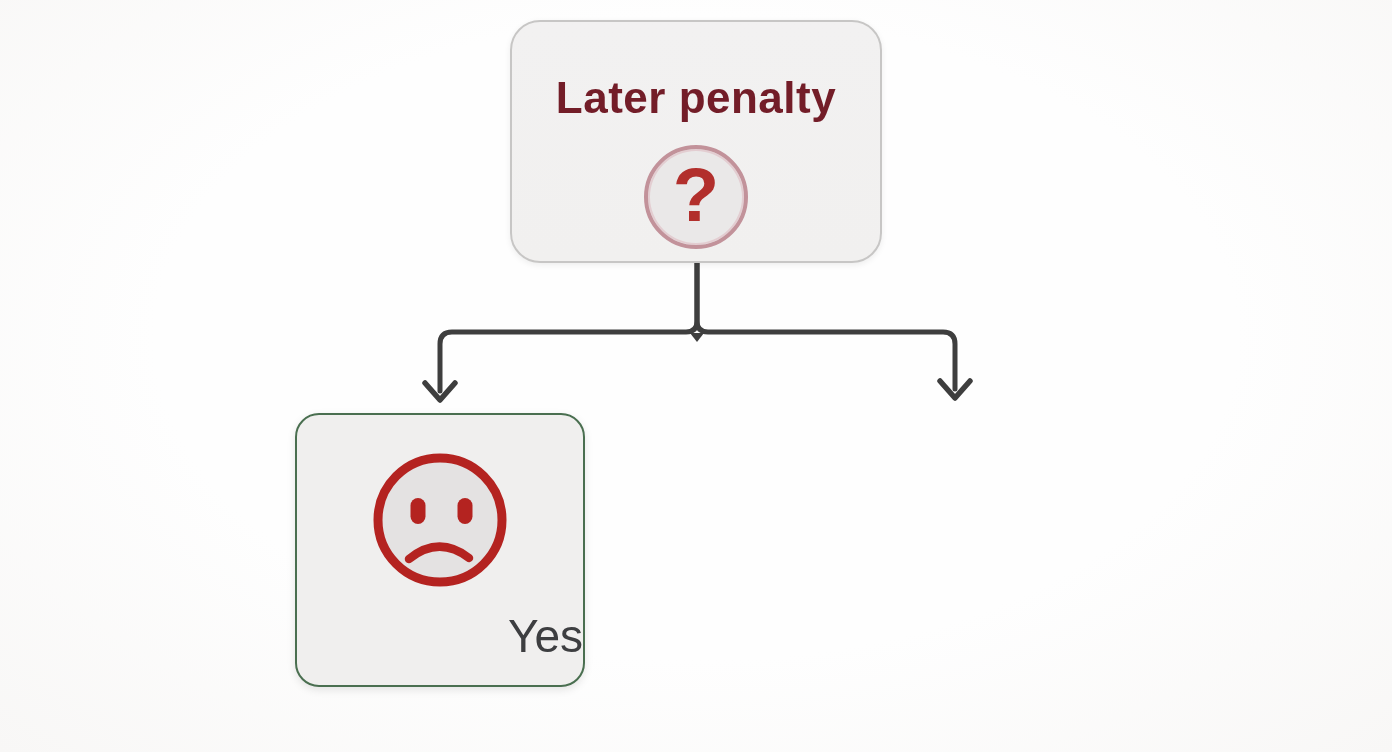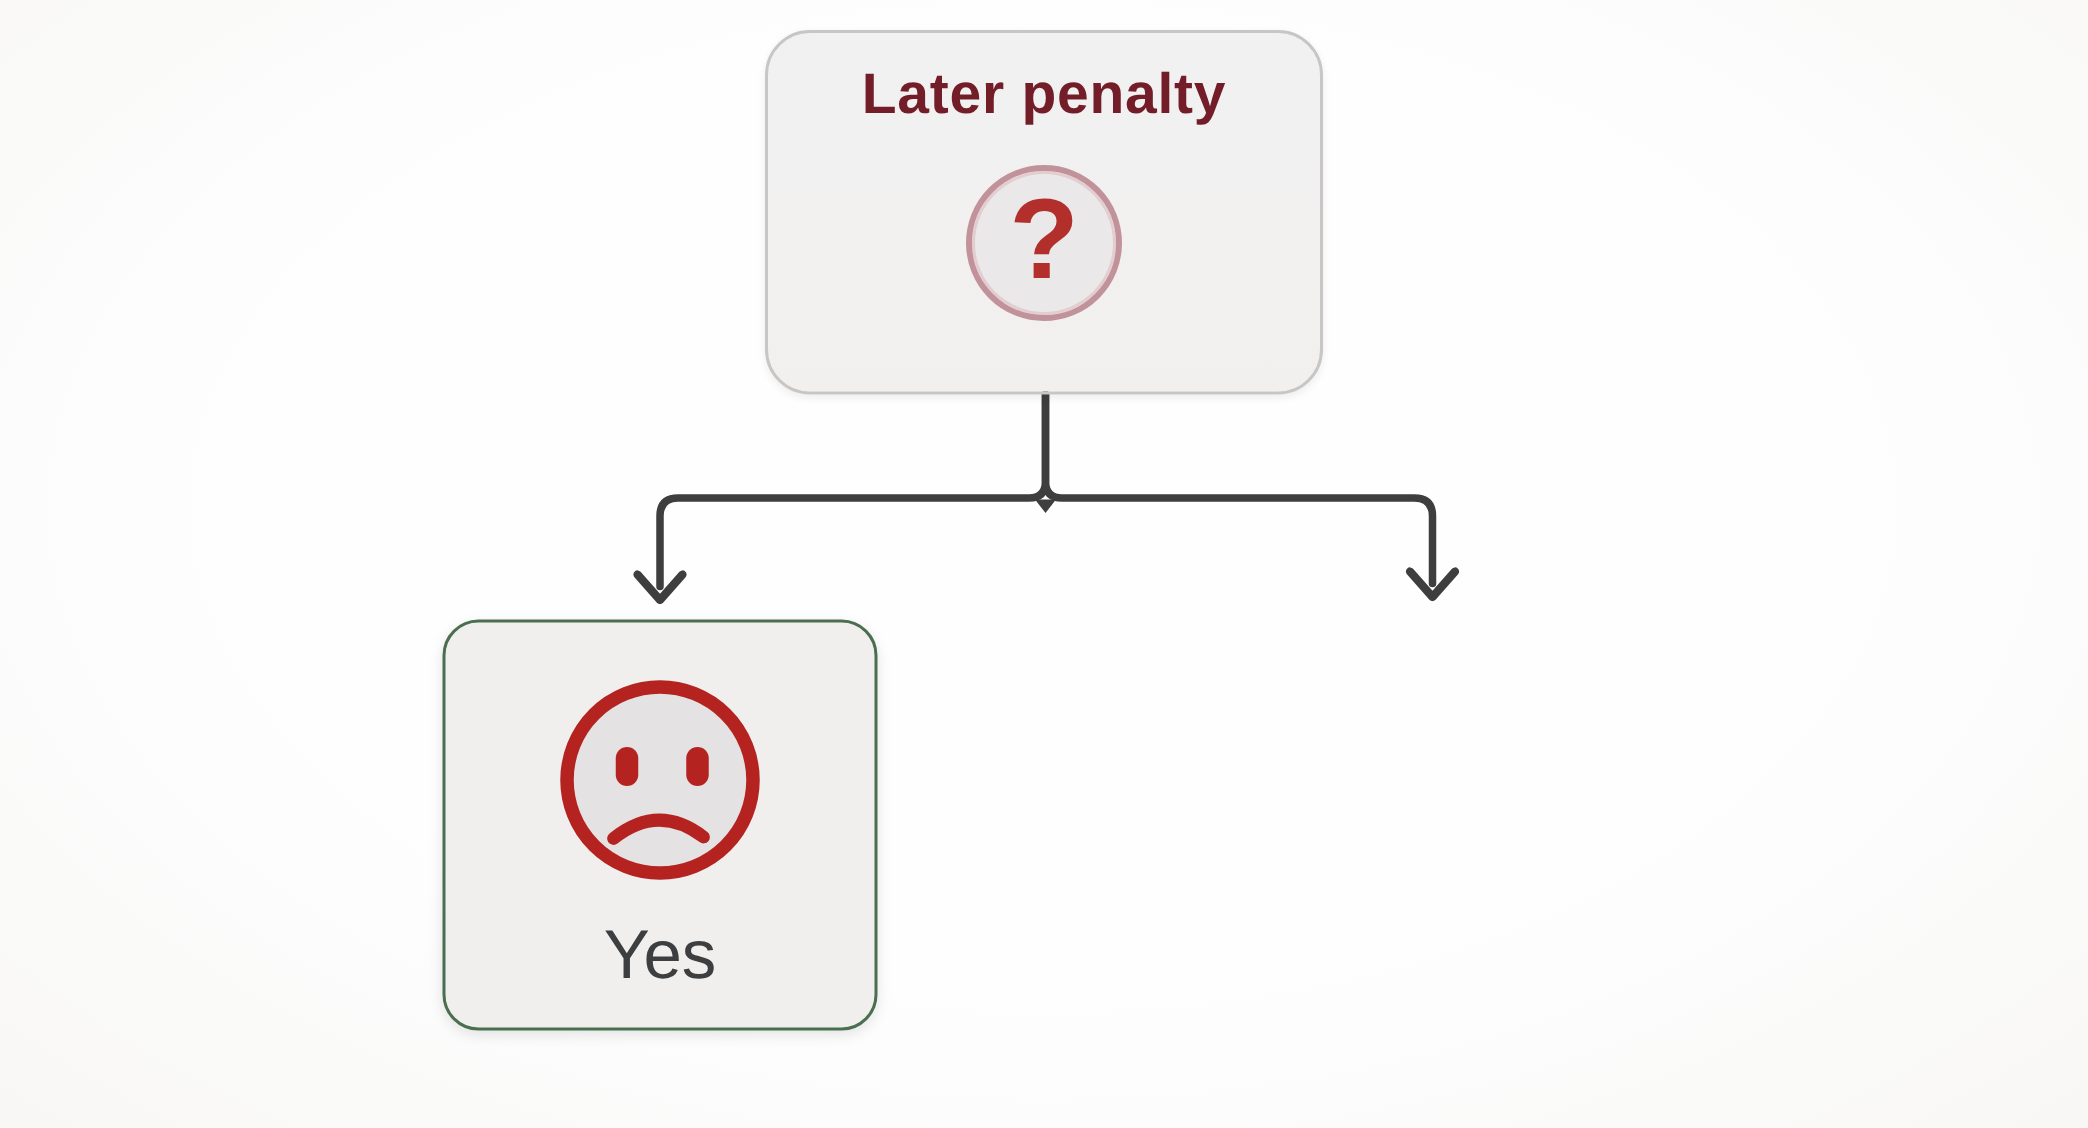"Later penalty" .root-title { font-size: 38px -> 44px; margin-top: 15px -> 50px }
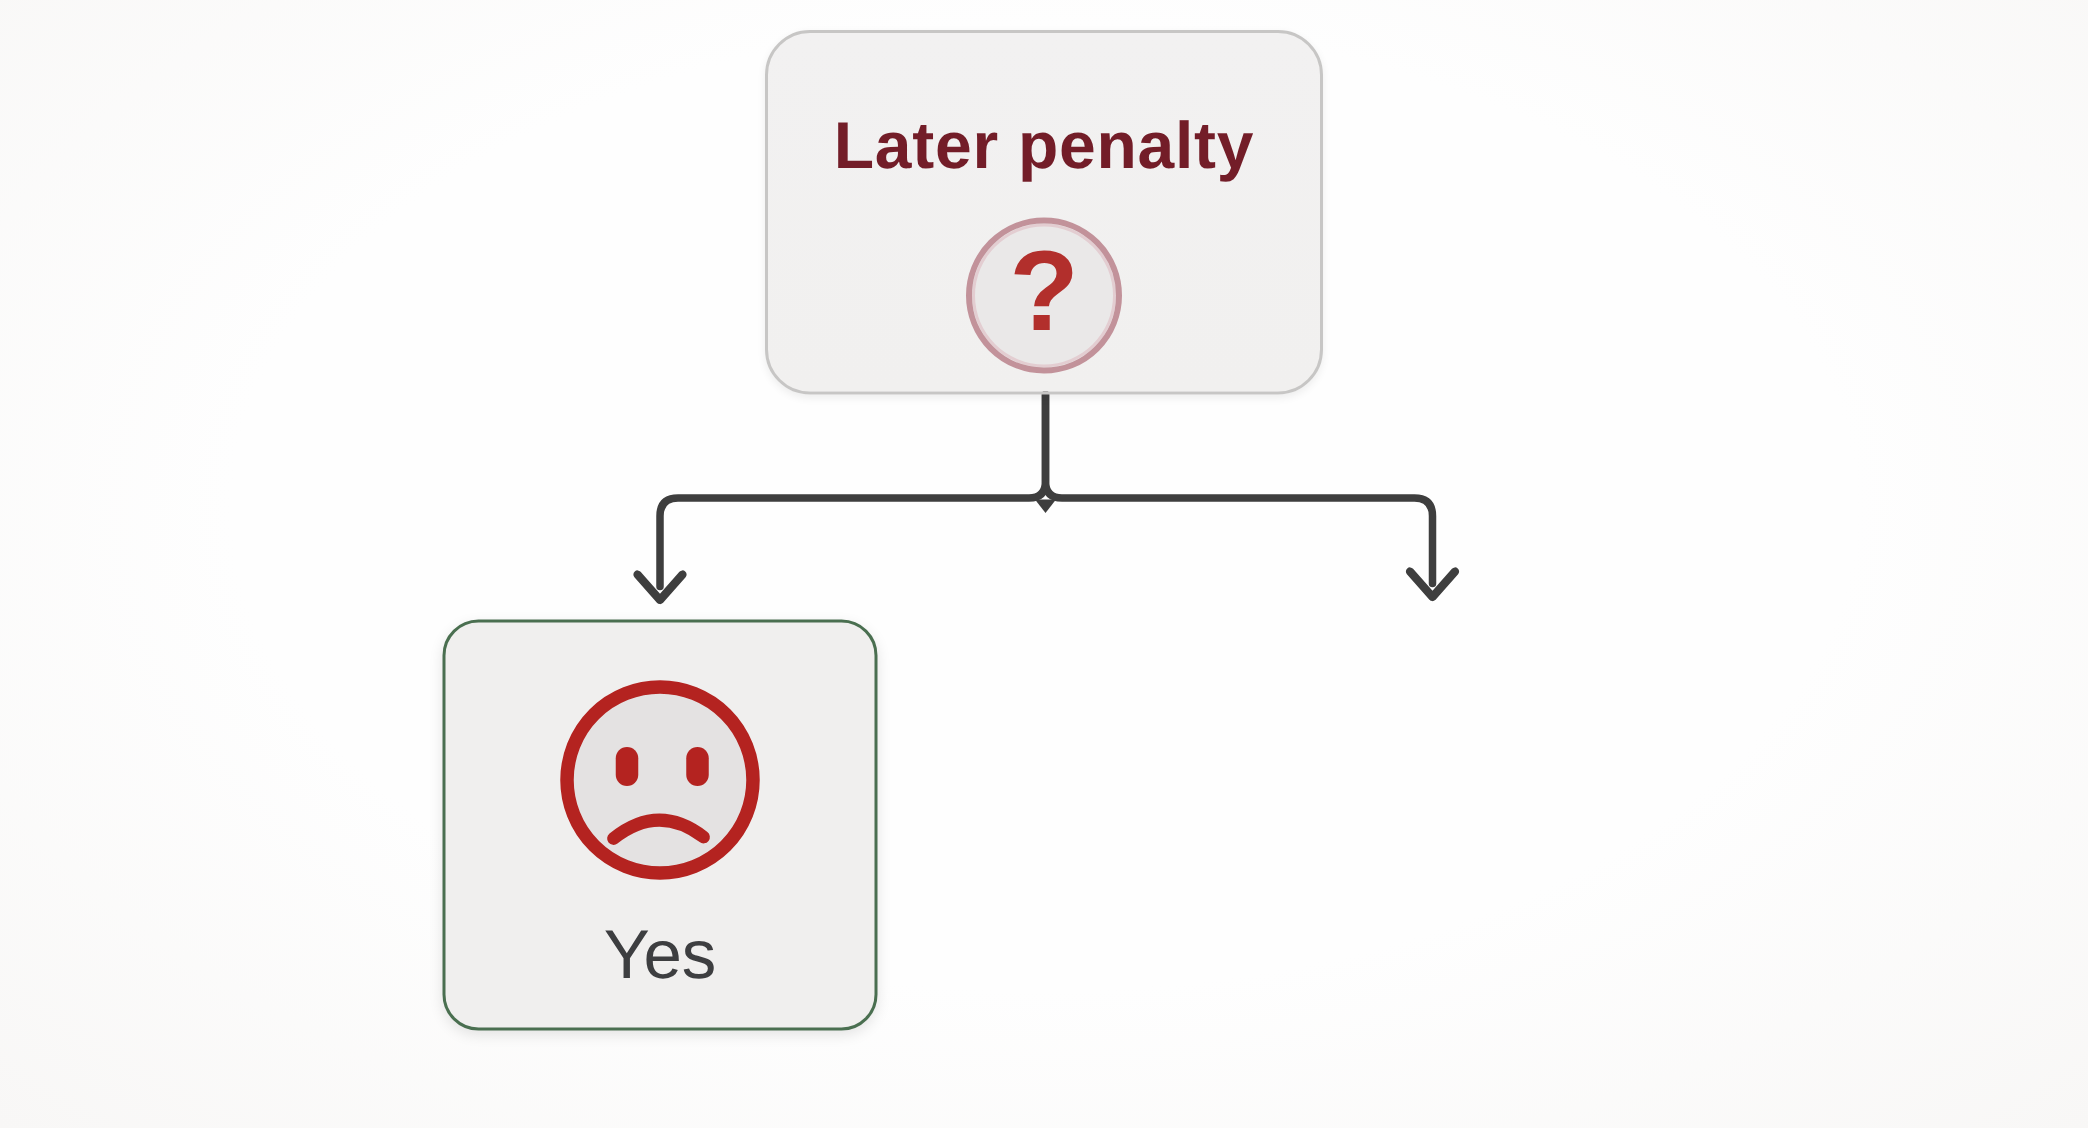"Yes" .leaf-label { text-align: none -> right }
